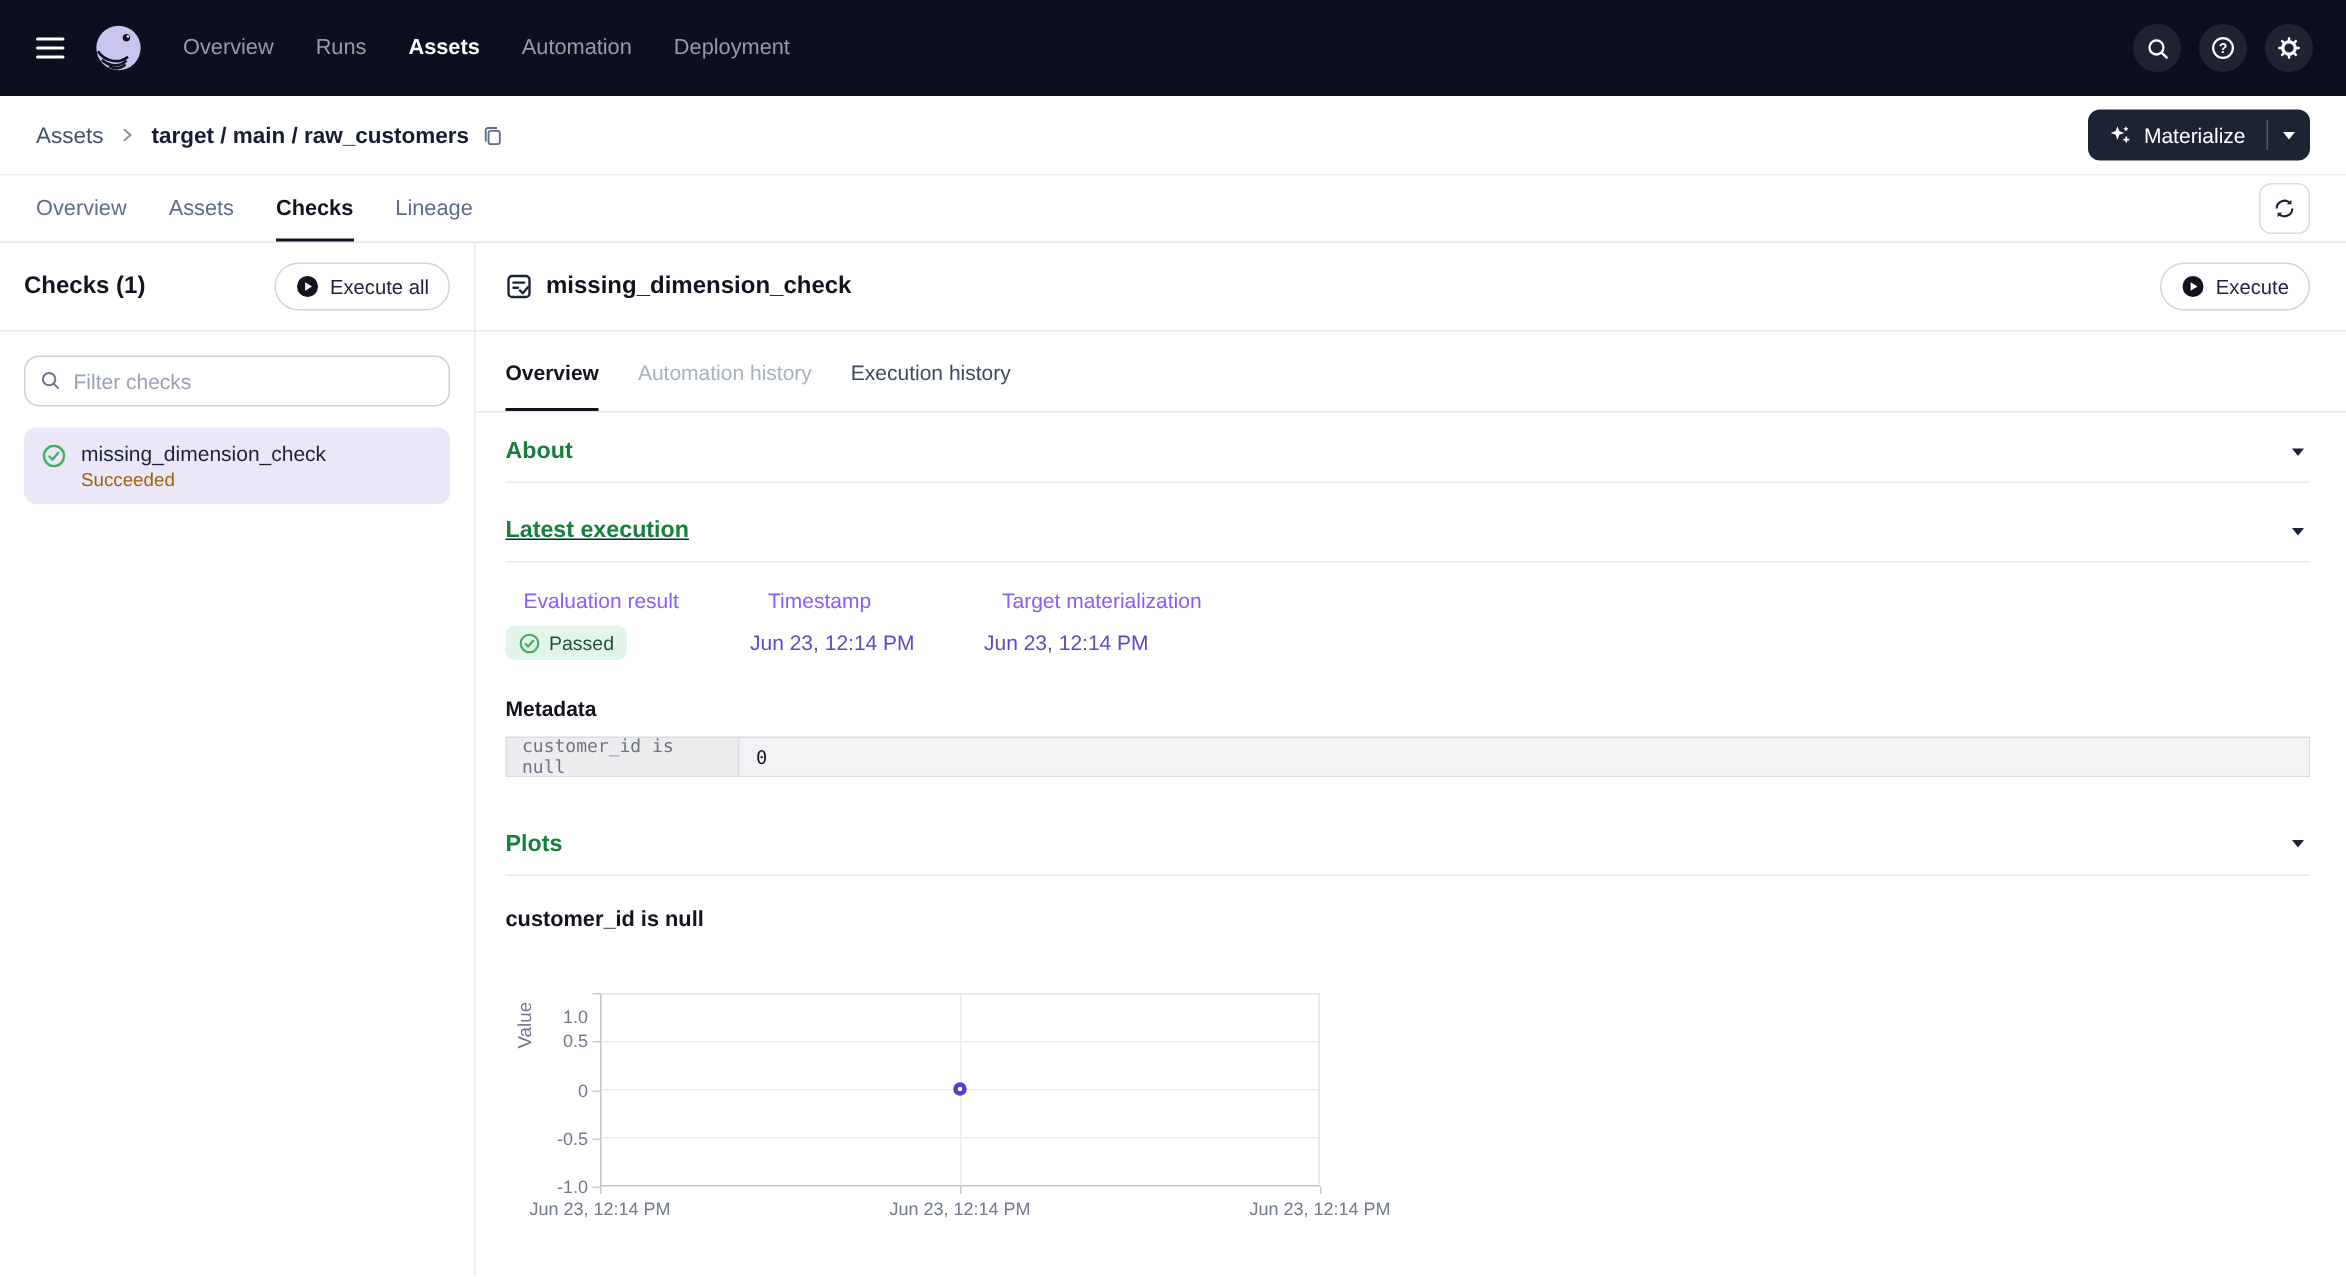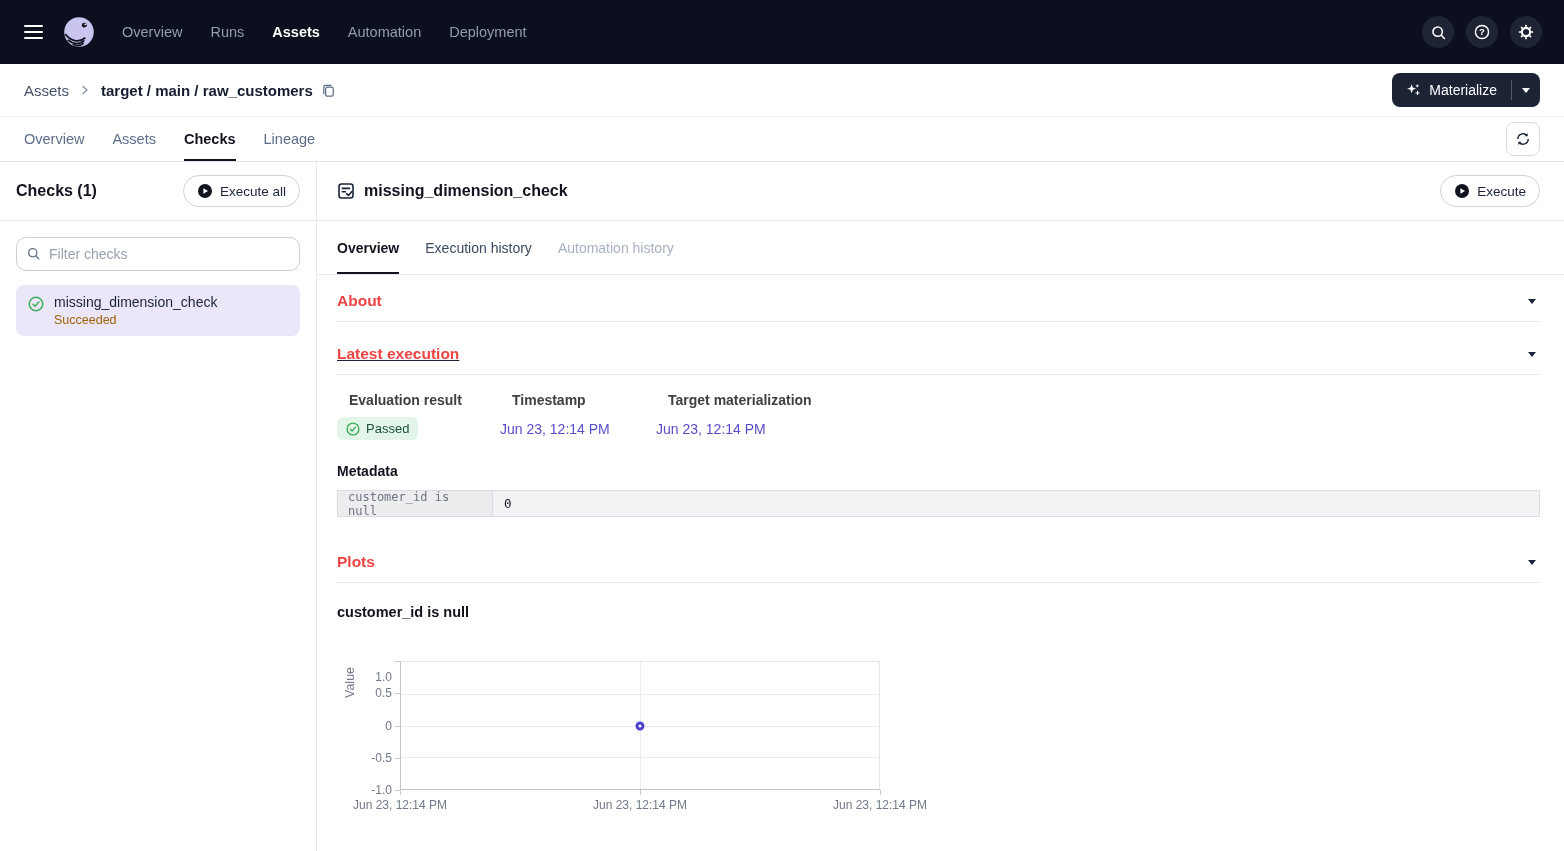"Execution history" div.itab { order: before "Automation history" -> after "Automation history" }
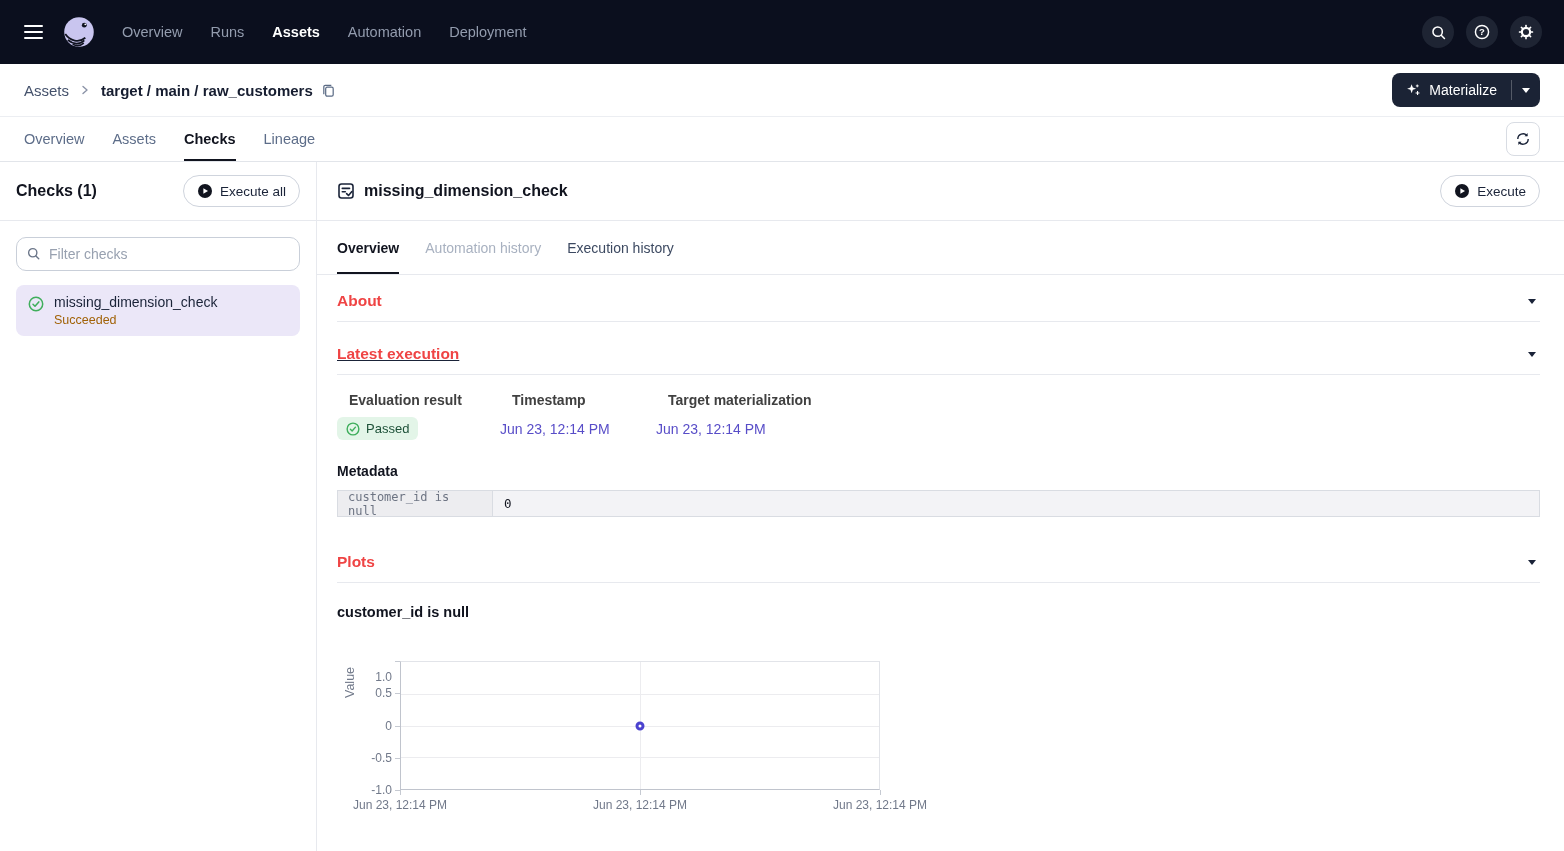"About" .sectionhead h2 { color: #ef4444 -> #15803d }
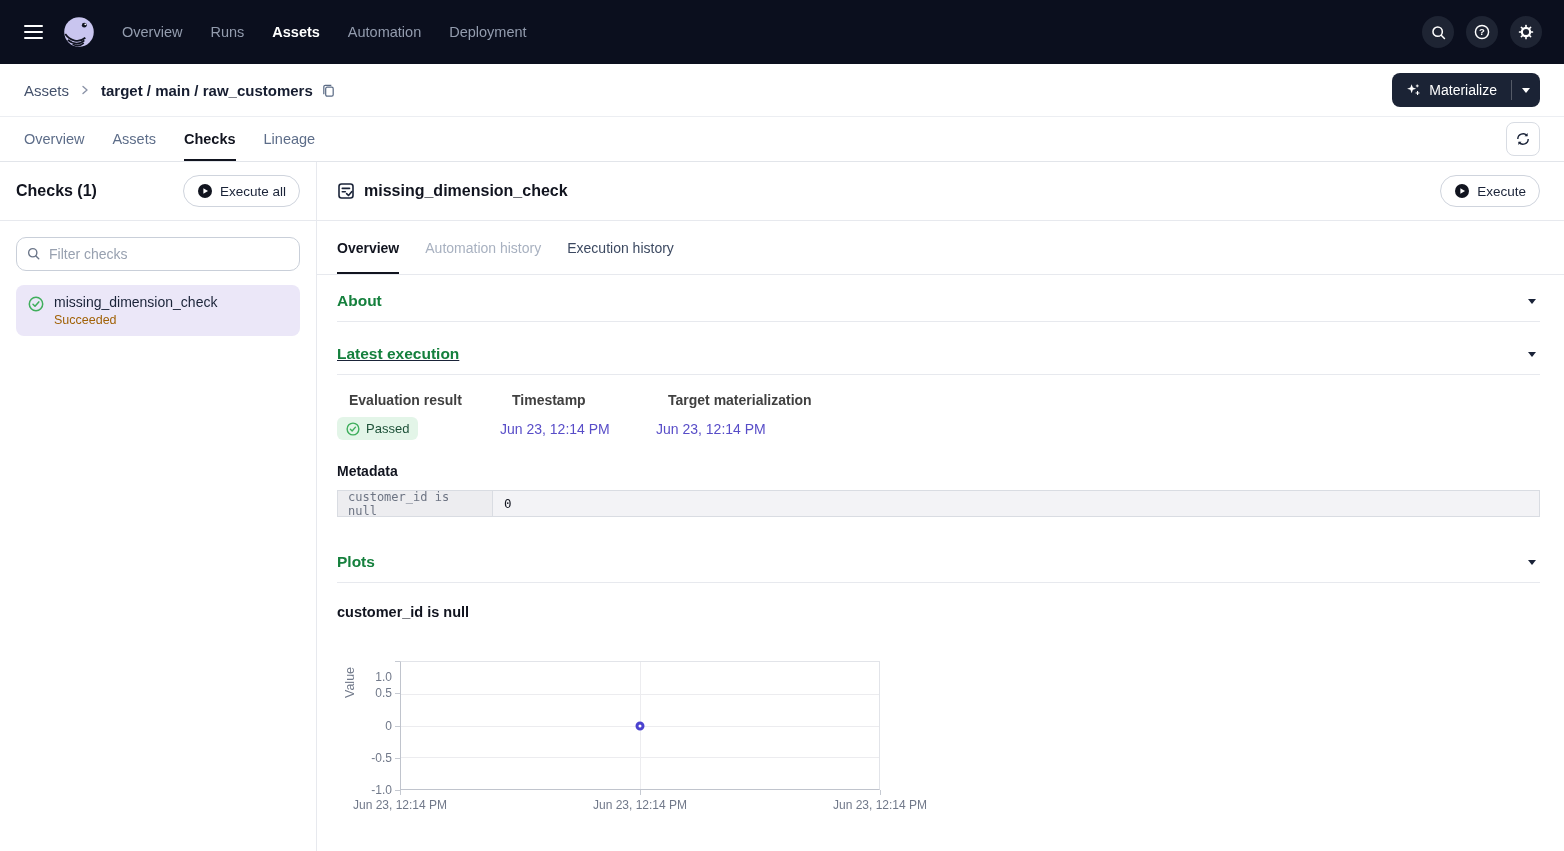"Evaluation result" .exec-colhead { color: #404040 -> #8b5cf6; font-weight: 700 -> 400 }
